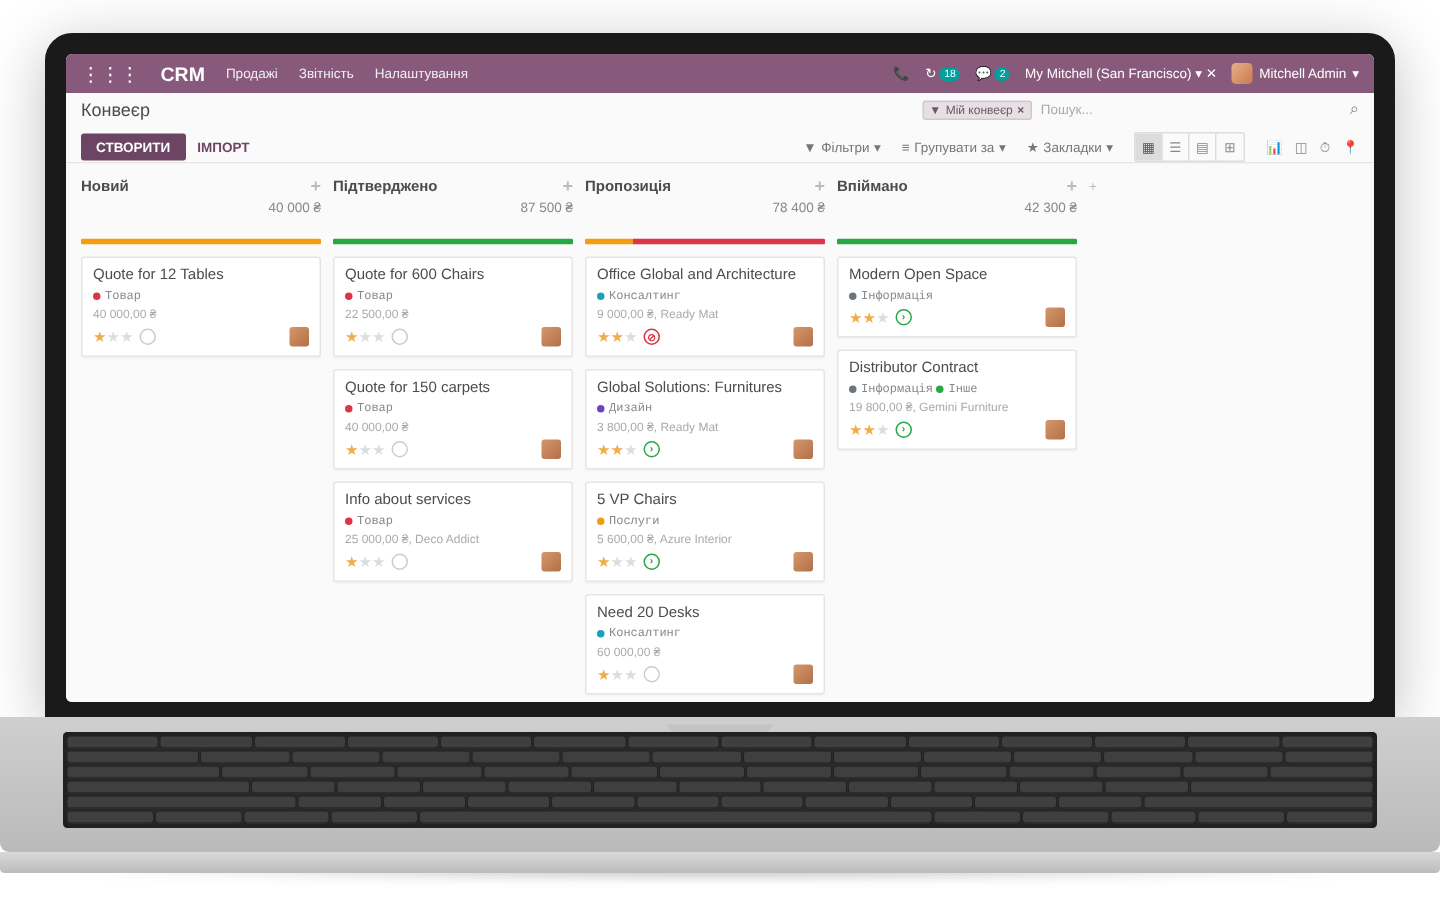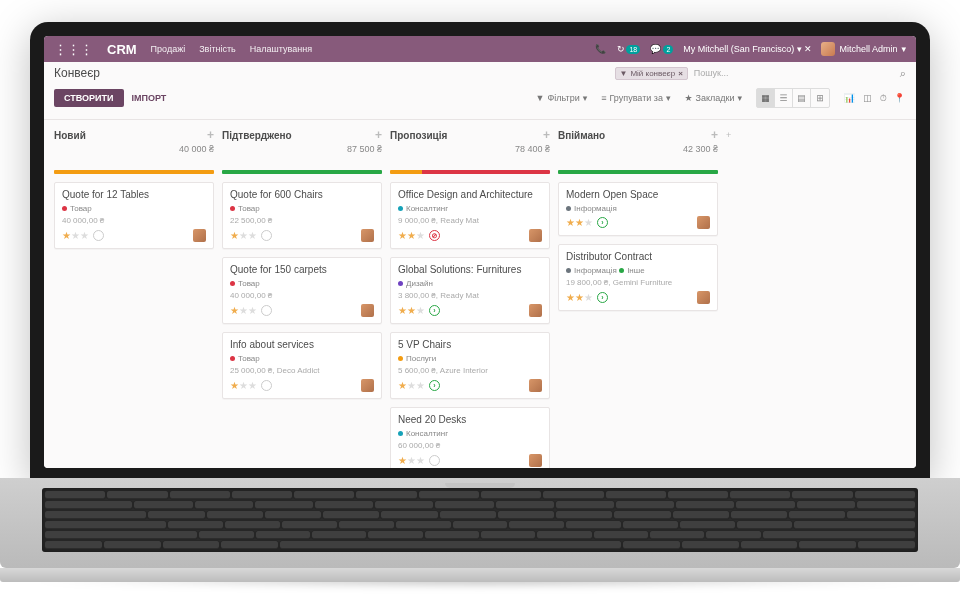"СТВОРИТИ" .controls { padding: 4px 10px 11px -> 4px 10px 0 }
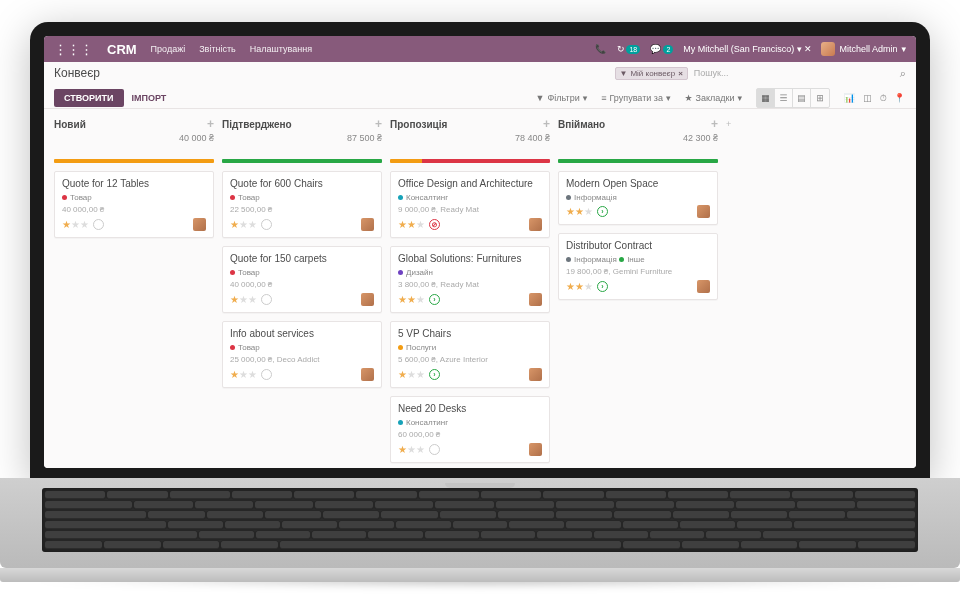"Office Design and Architecture" div.t { text: Design -> Global }
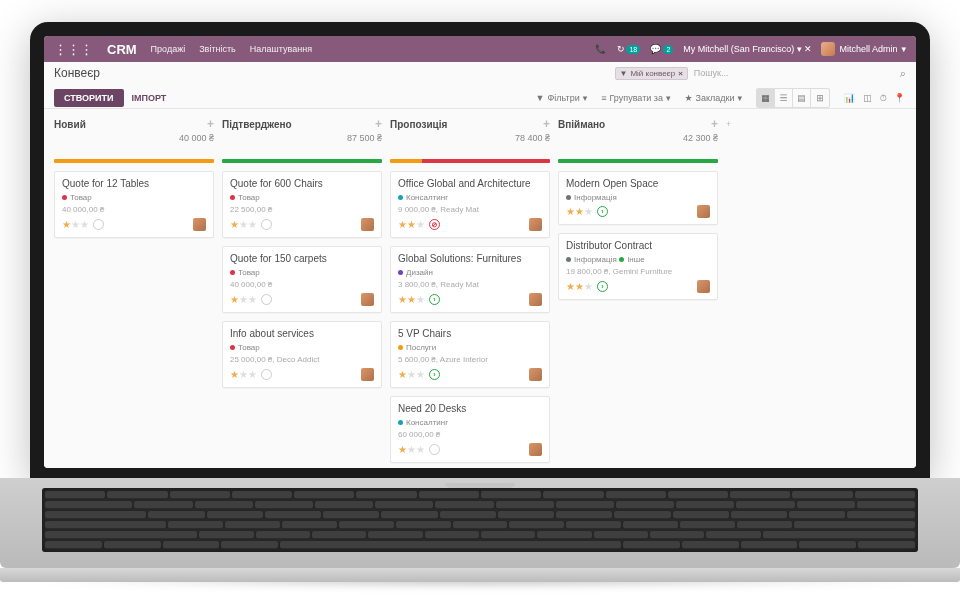"Товар" .card .tag { font-family: none -> Liberation Mono, monospace }
